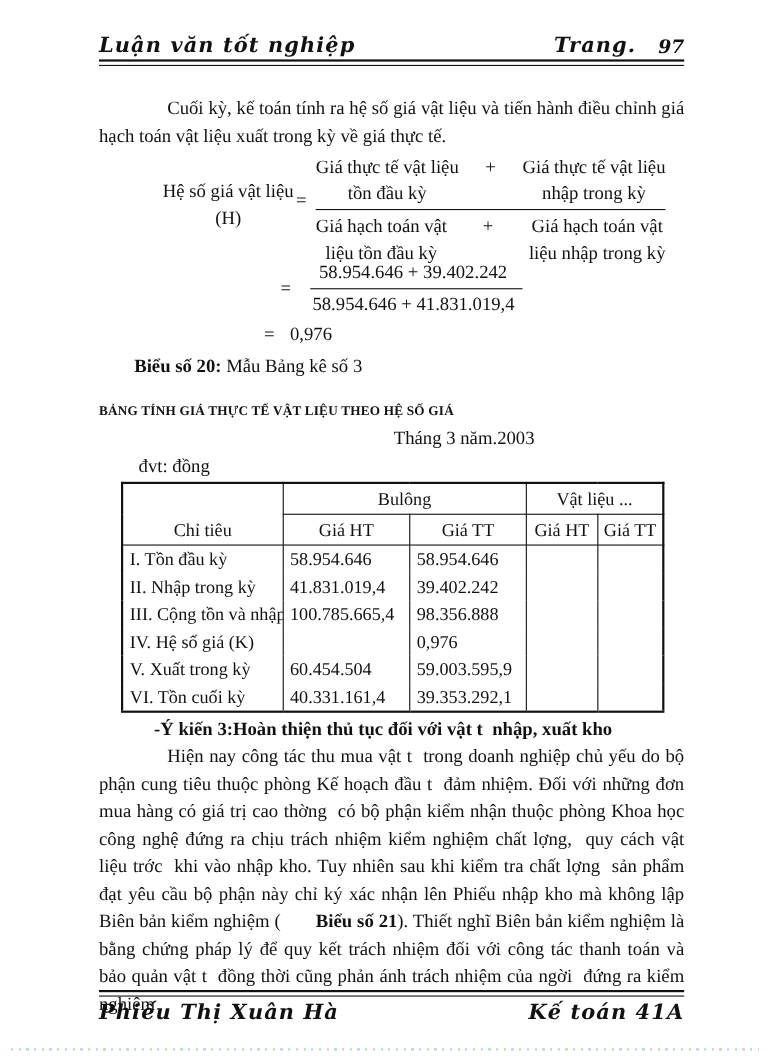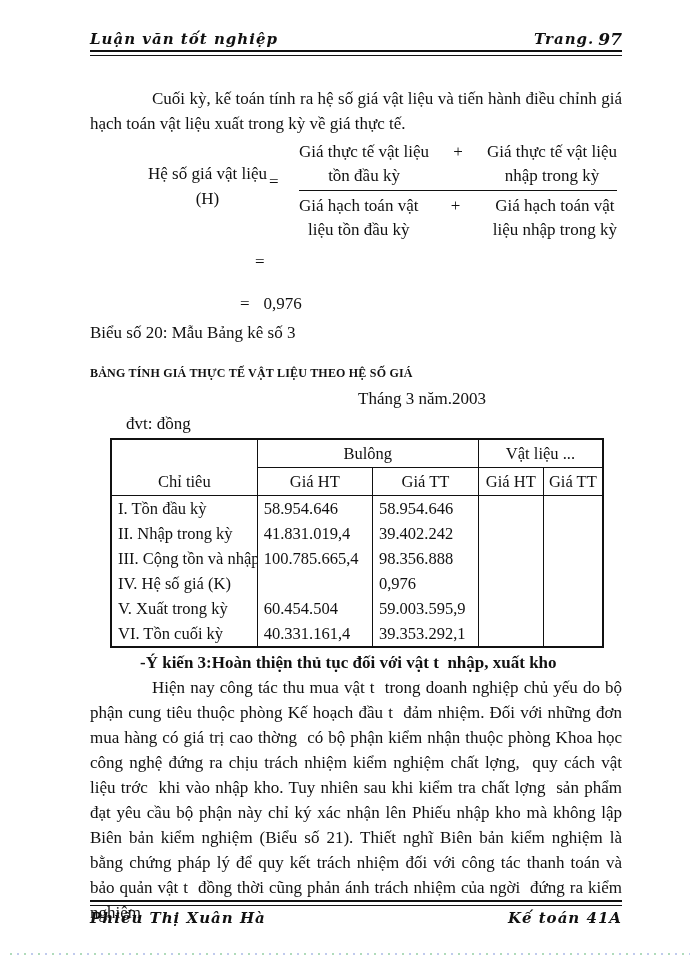"Luận văn tốt nghiệp" .script { font-size: 15px -> 19px }
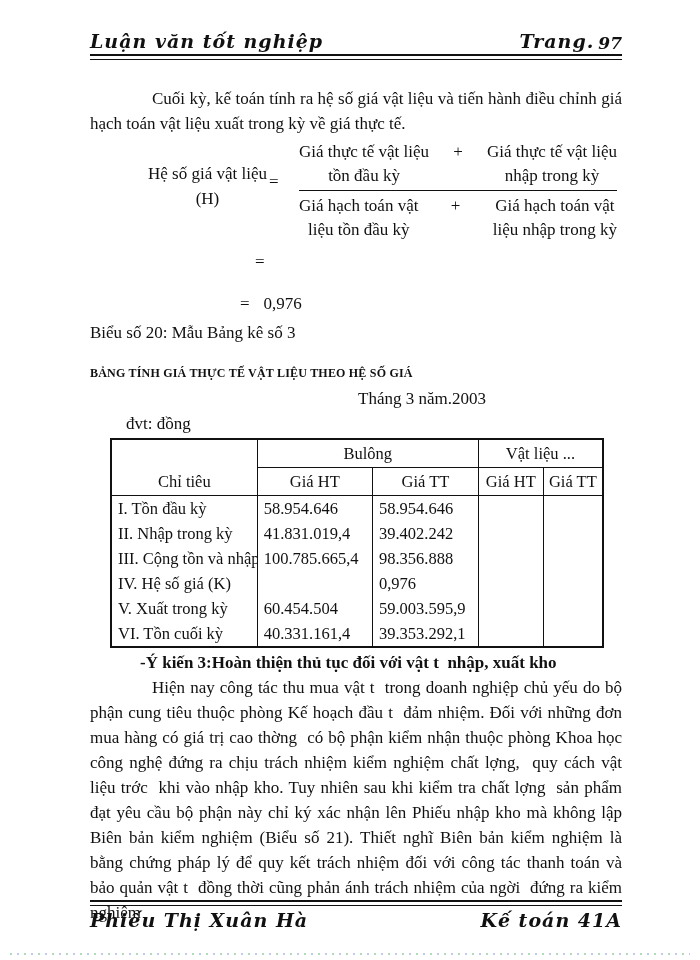"Trang." .pageno-wrap { gap: 4px -> 20px }
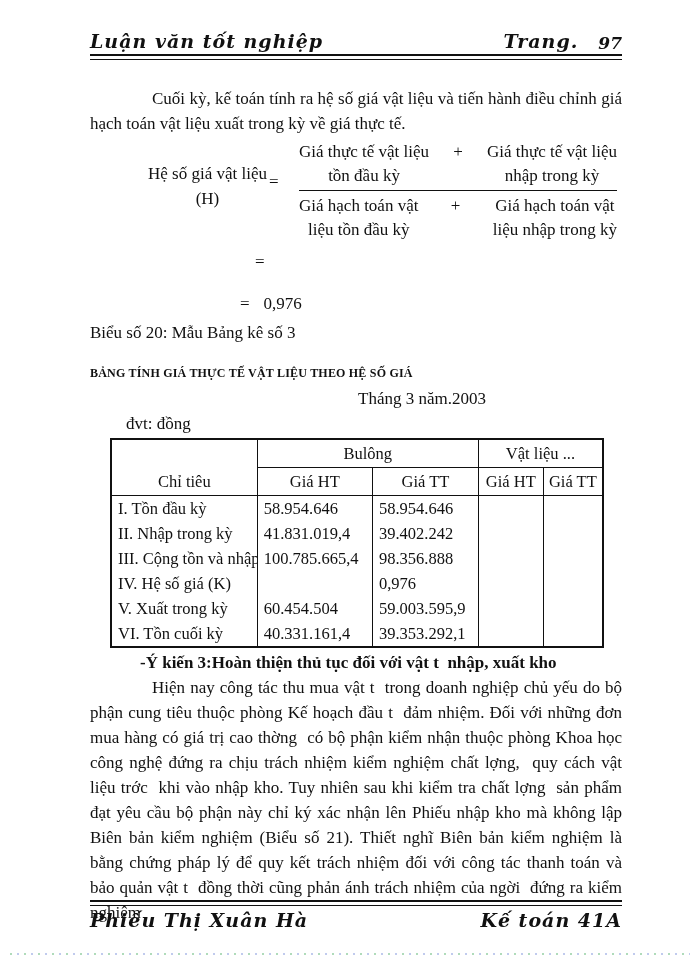"Giá thực tế vật liệu" .f-frac1 { margin-left: 12px -> none }
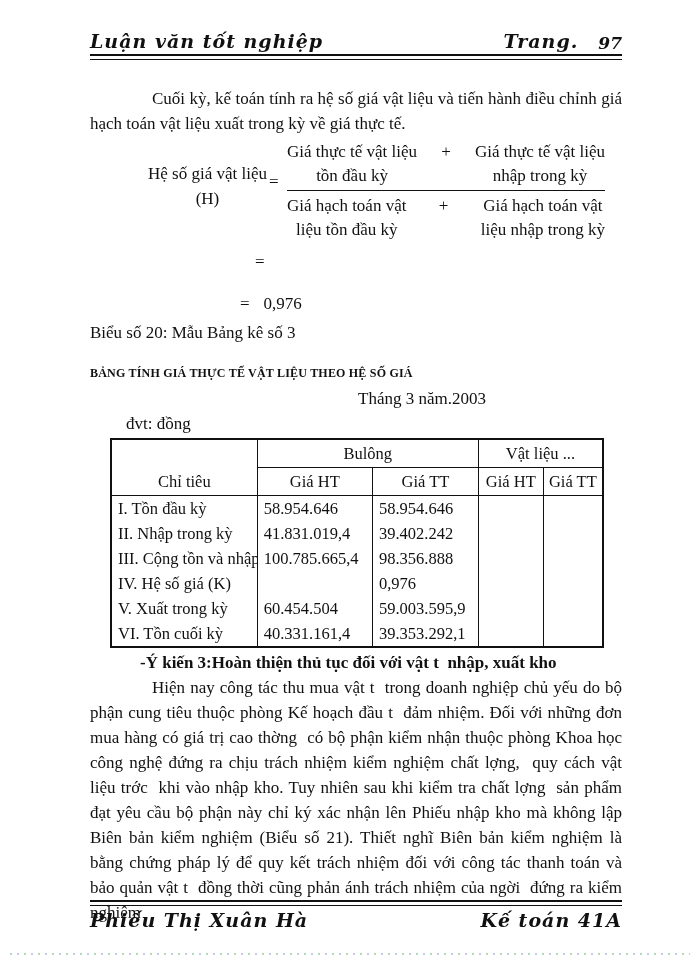"58.954.646 + 39.402.242" div.f-frac2 { html: none -> <div> <div>58.954.646 + 39.402.242</div> <div>58.954.646 + 41.831.019,4</div> </div> }
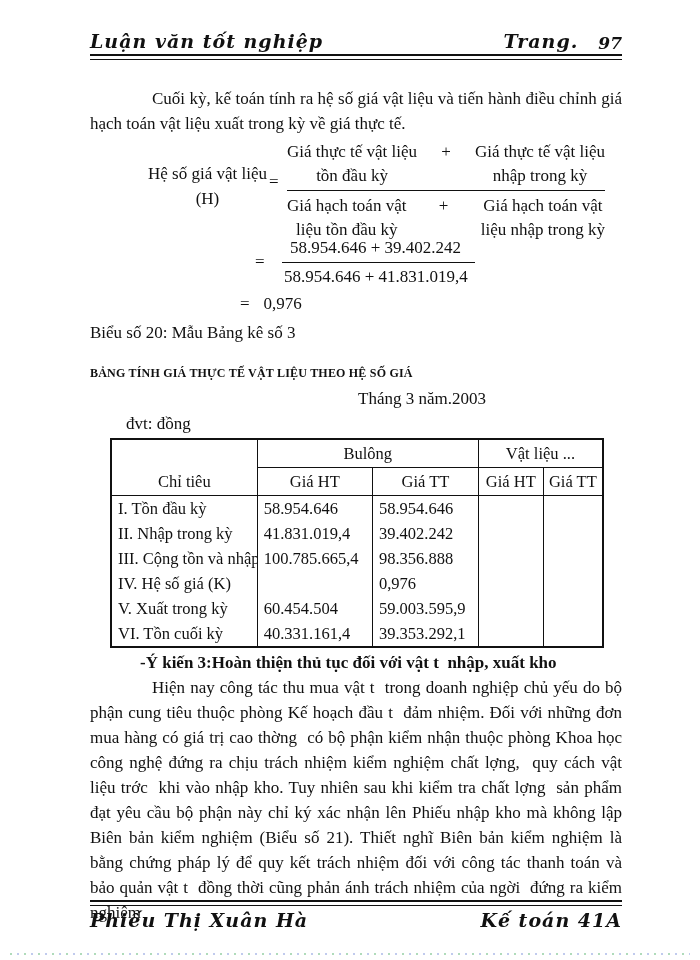"Biểu số 20:" b,.bold { font-weight: normal -> bold; margin-left: none -> 32px }
